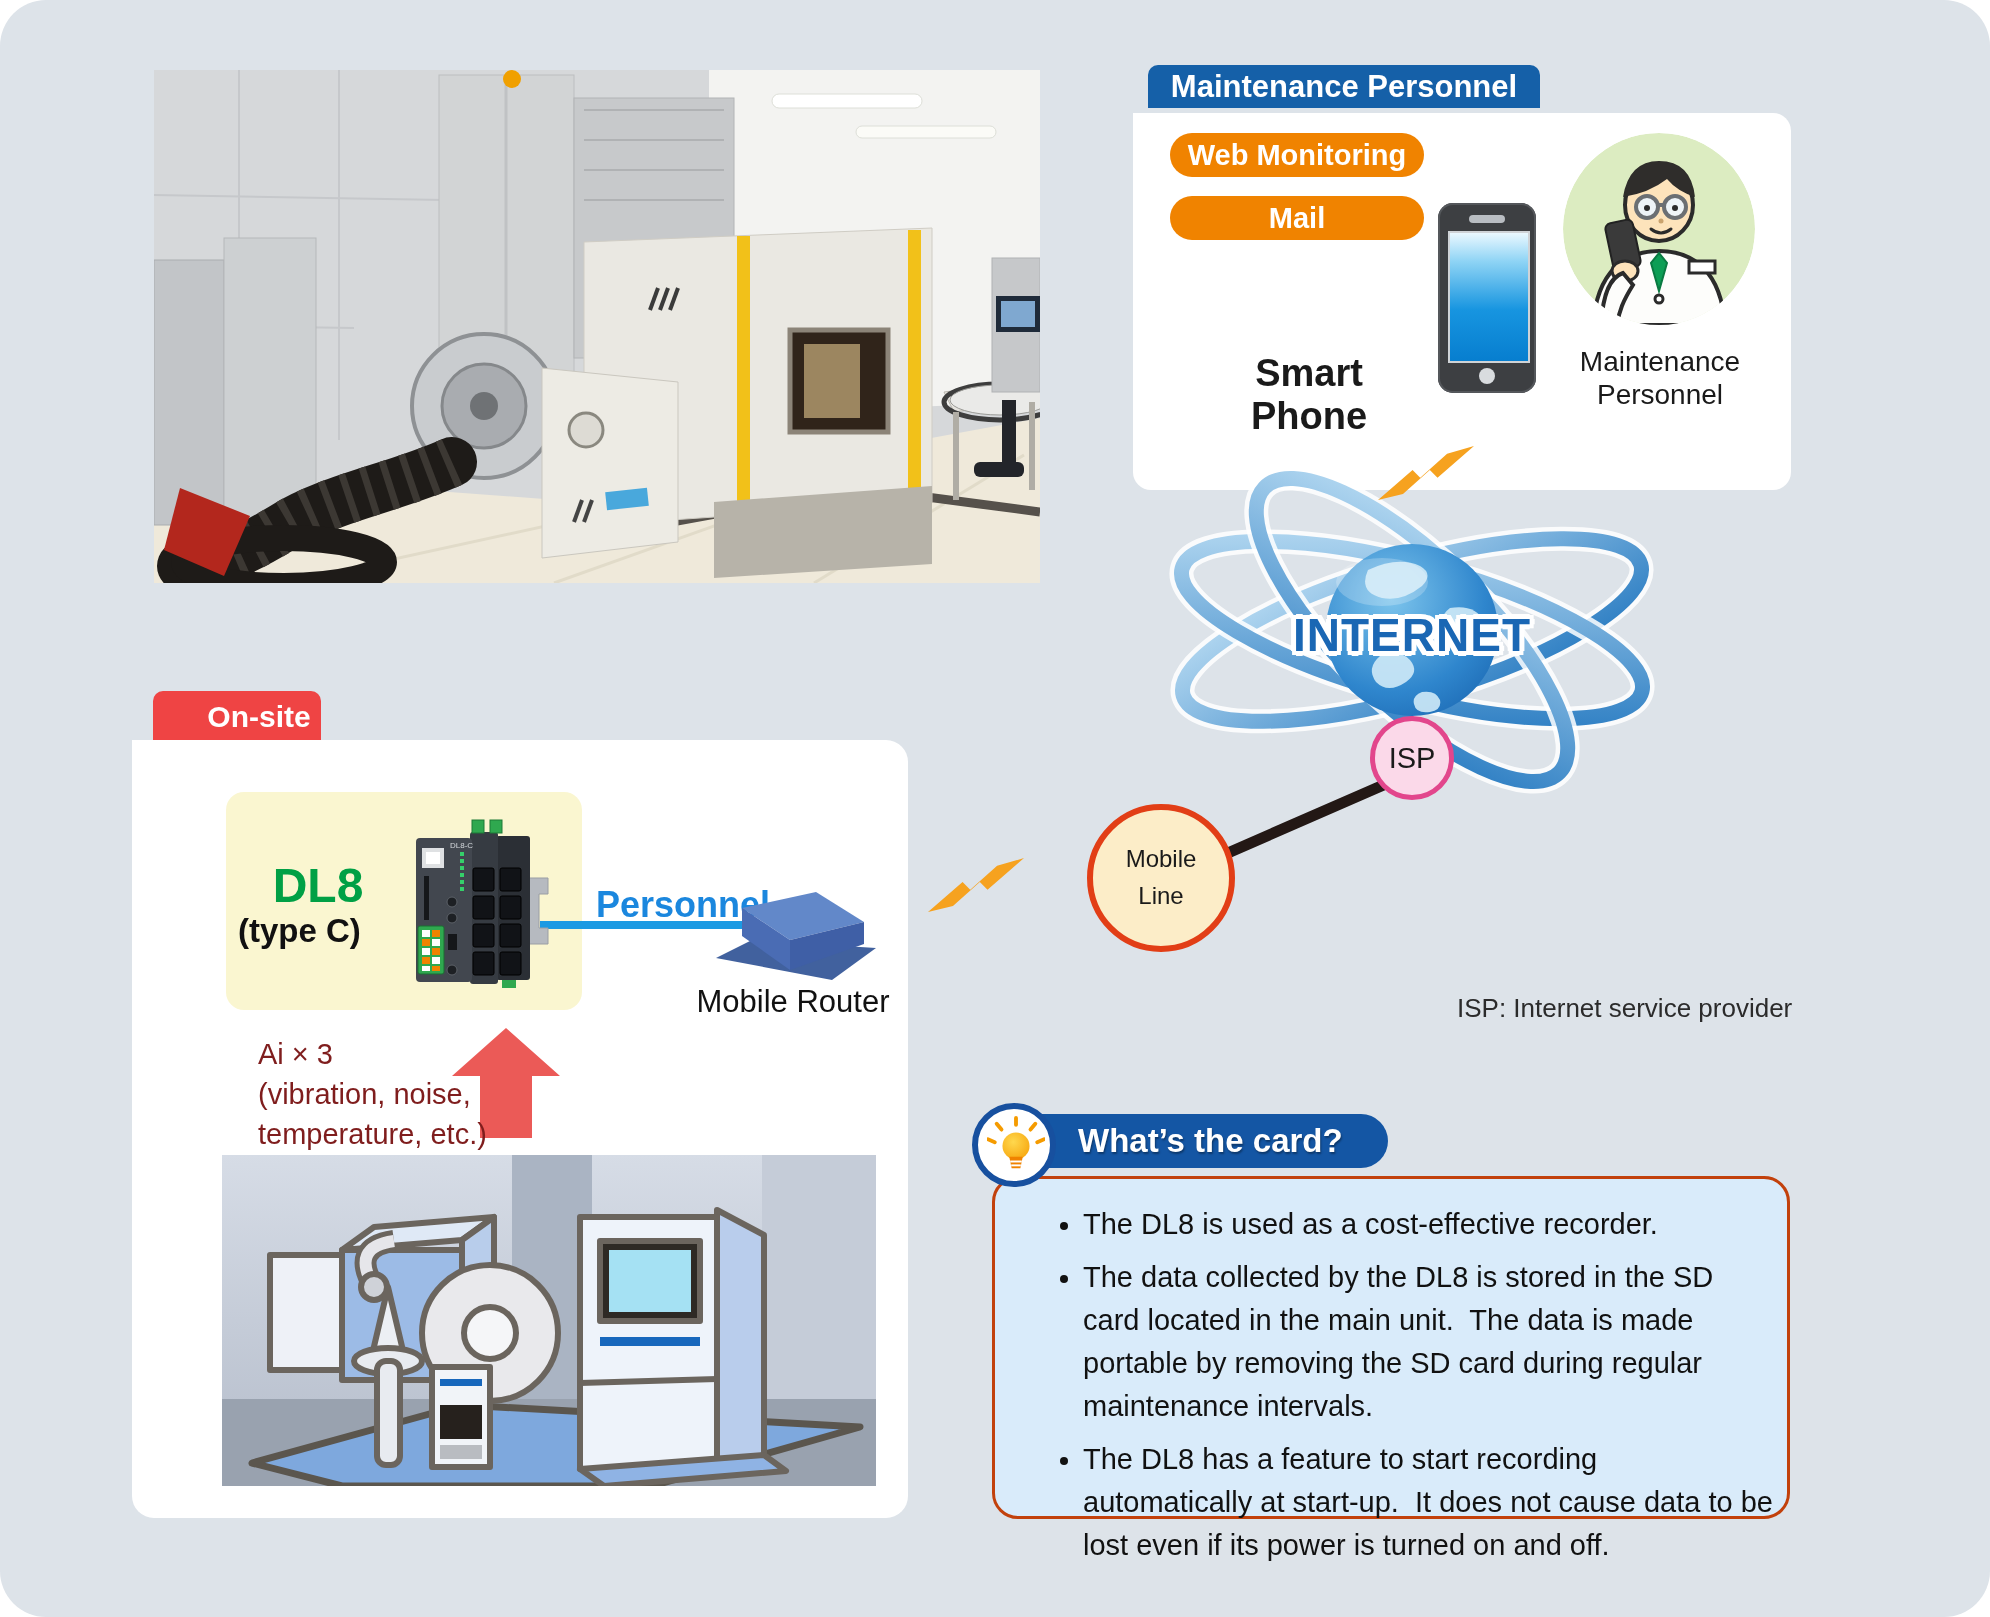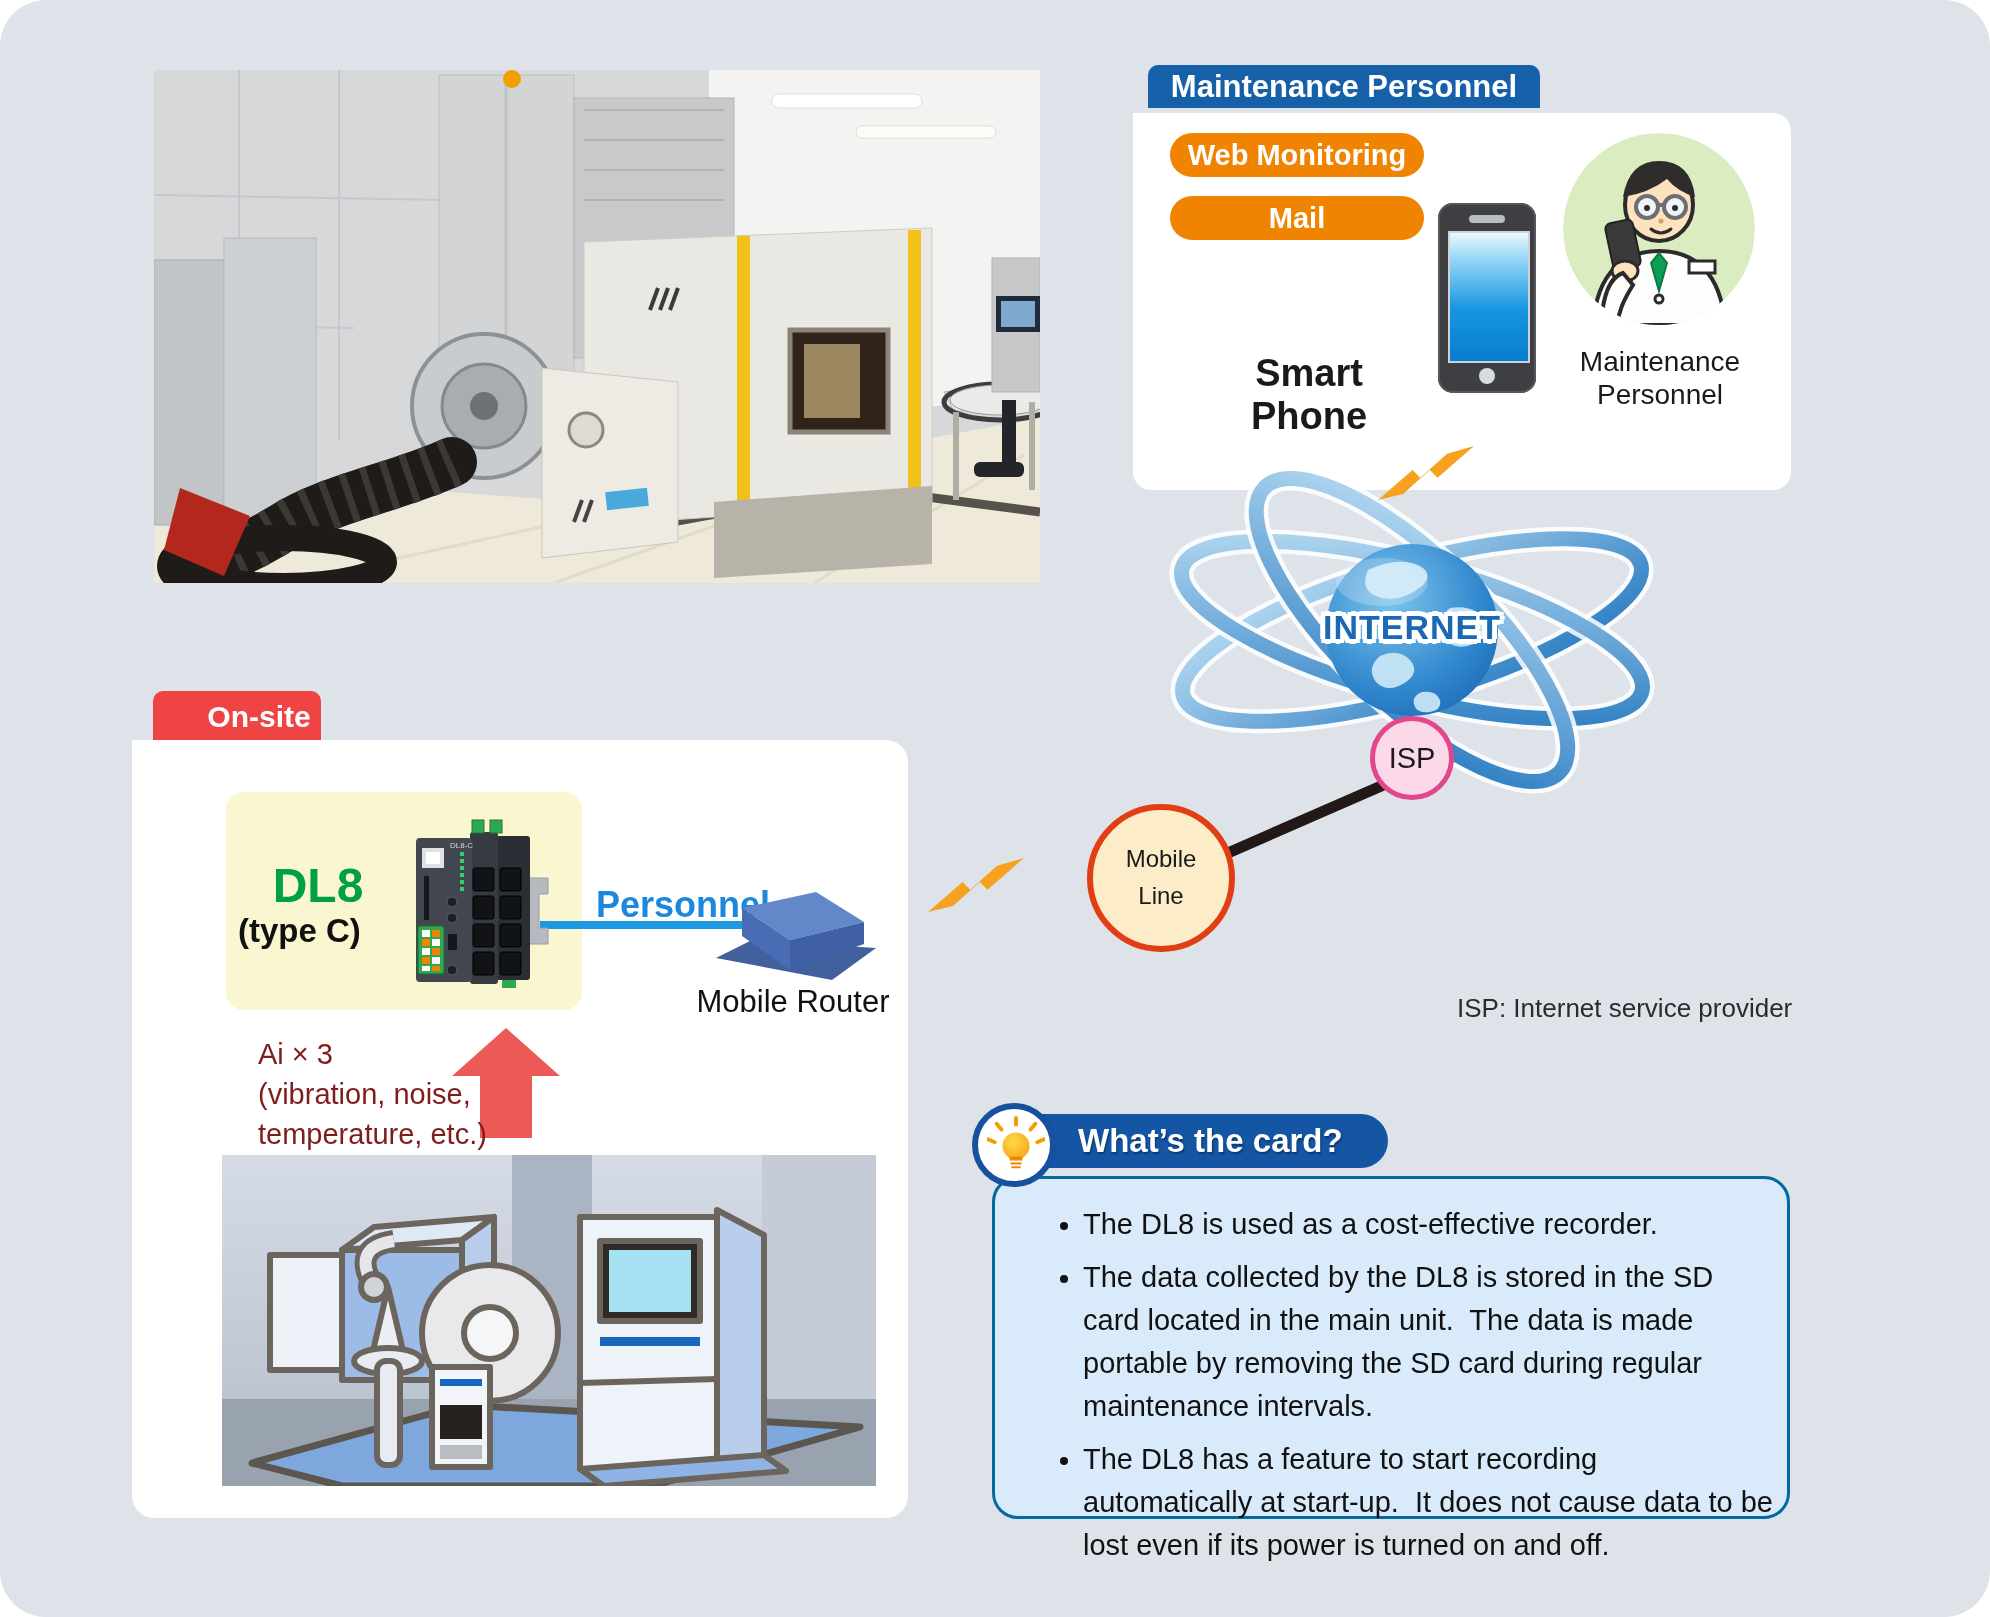"INTERNET" .internet-label { font-size: 34px -> 46px }
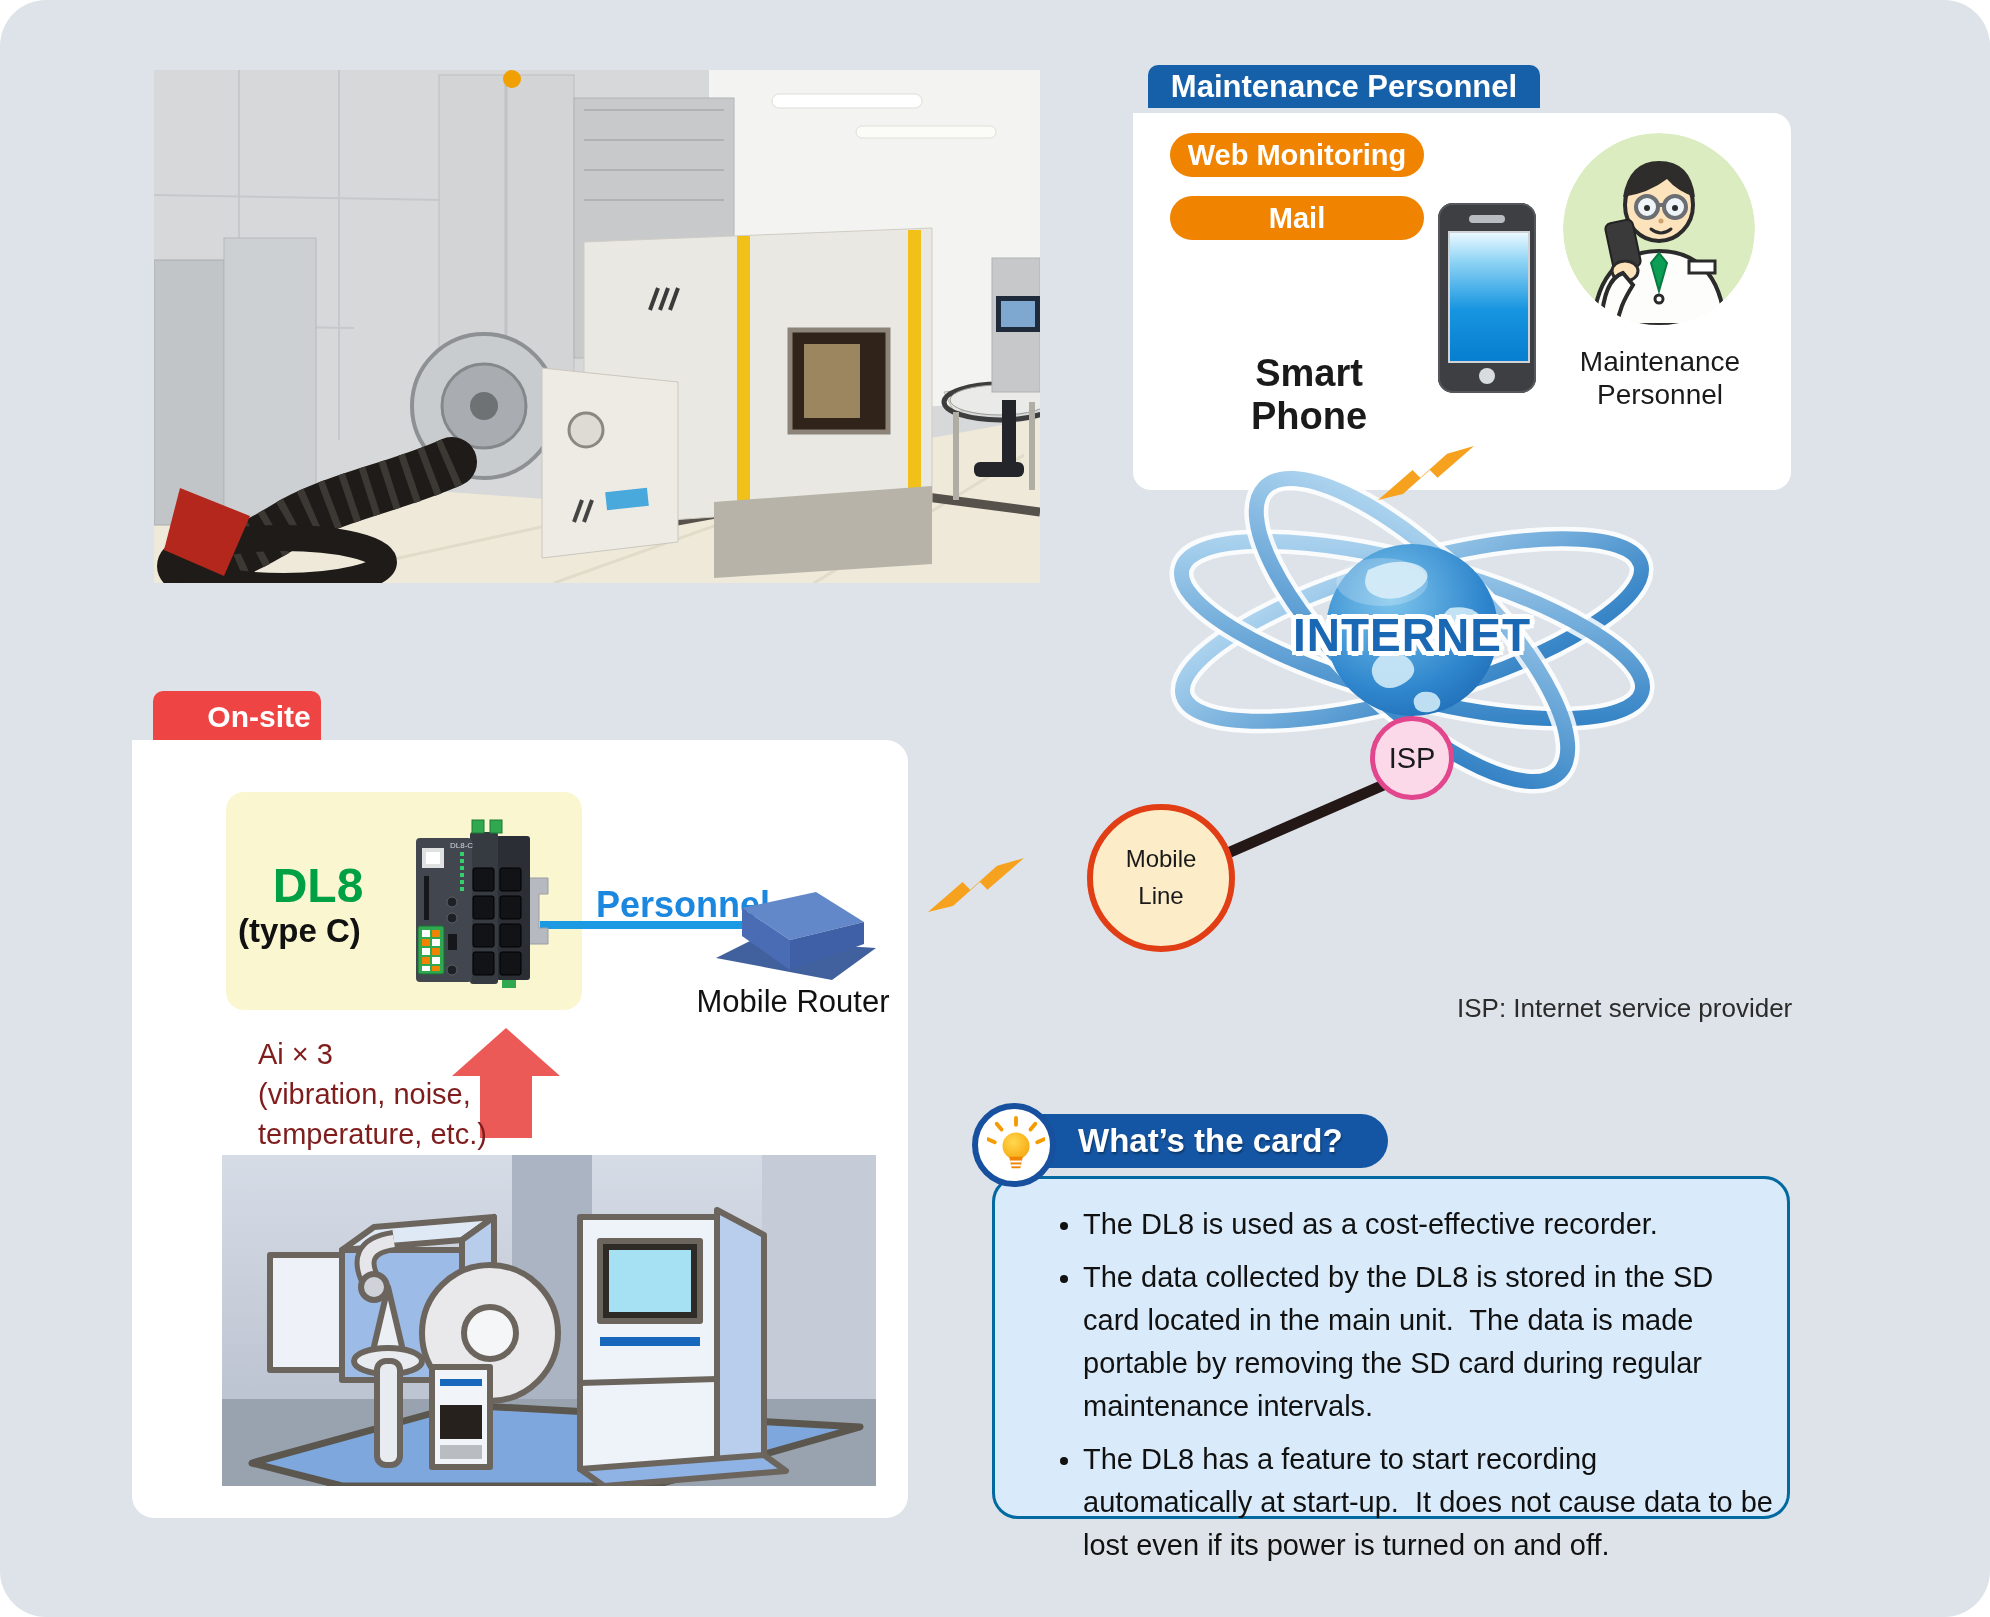"The DL8 is used as" .focus-box { border: 3px solid #0369a1 -> 3px solid #c2410c }
